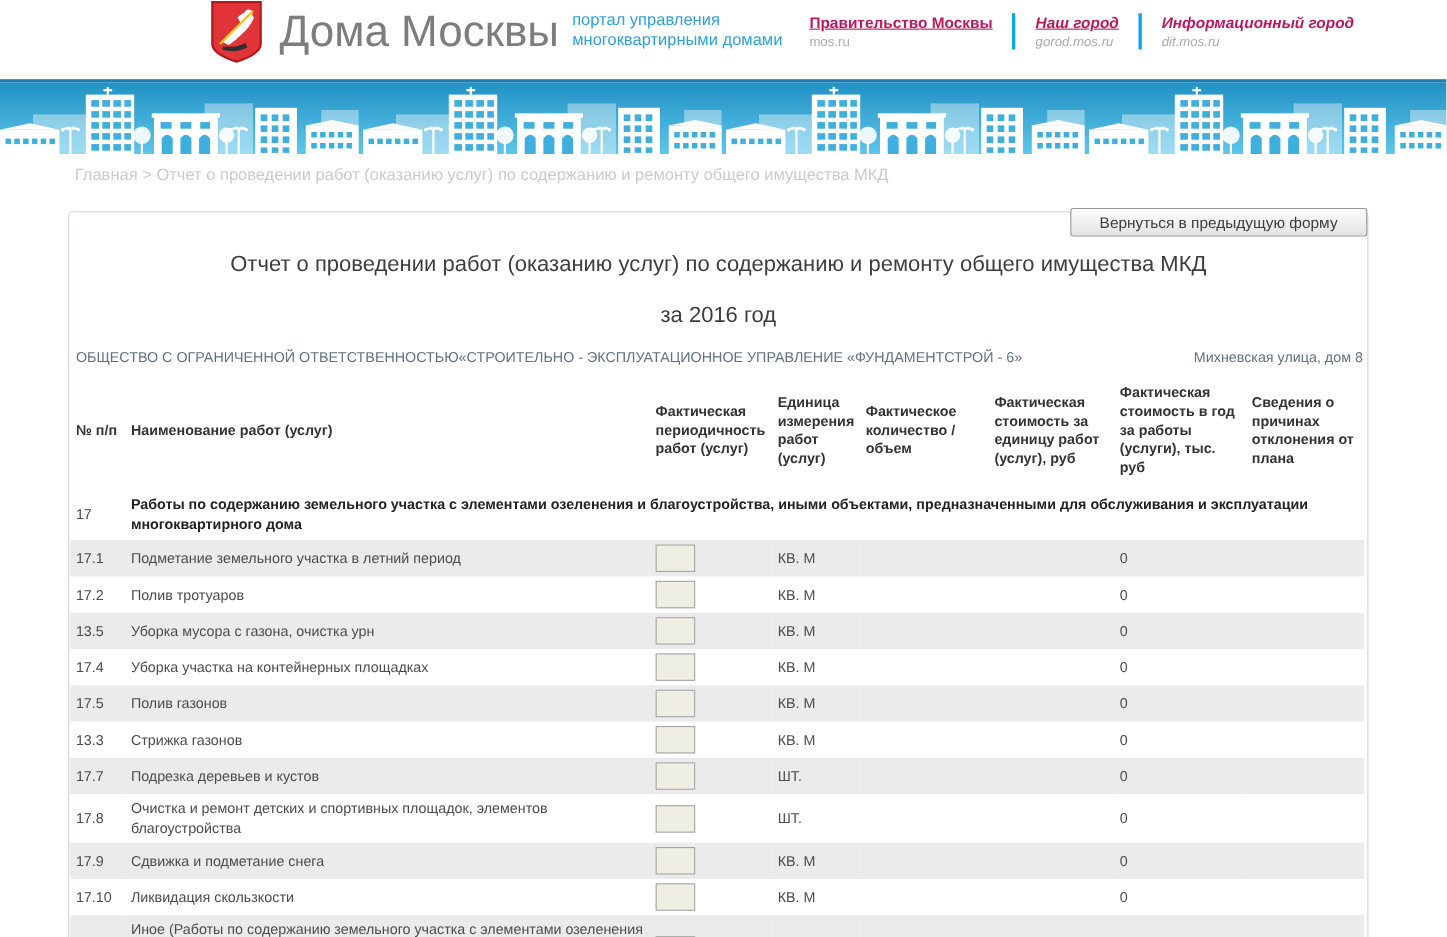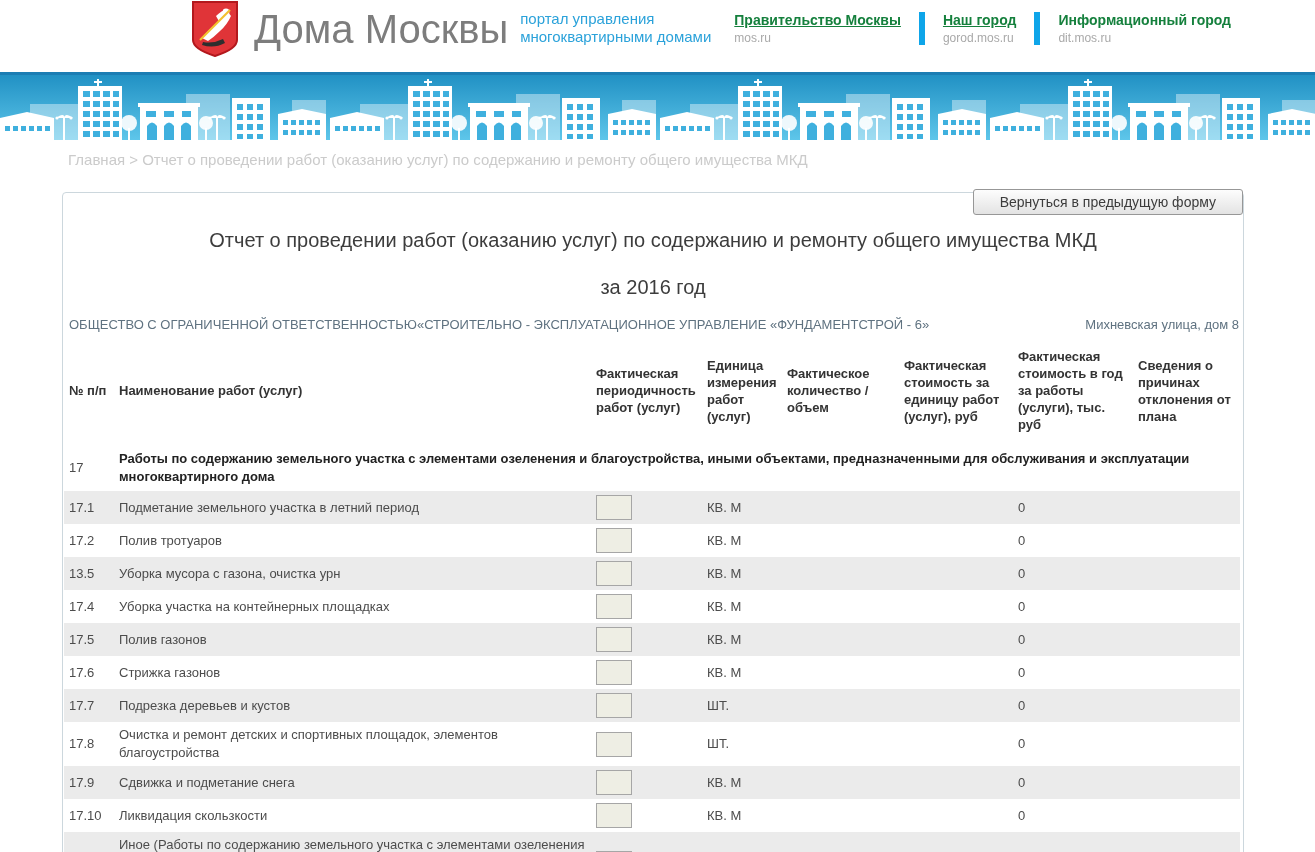"Правительство Москвы" .link-main { color: #15803d -> #be185d }
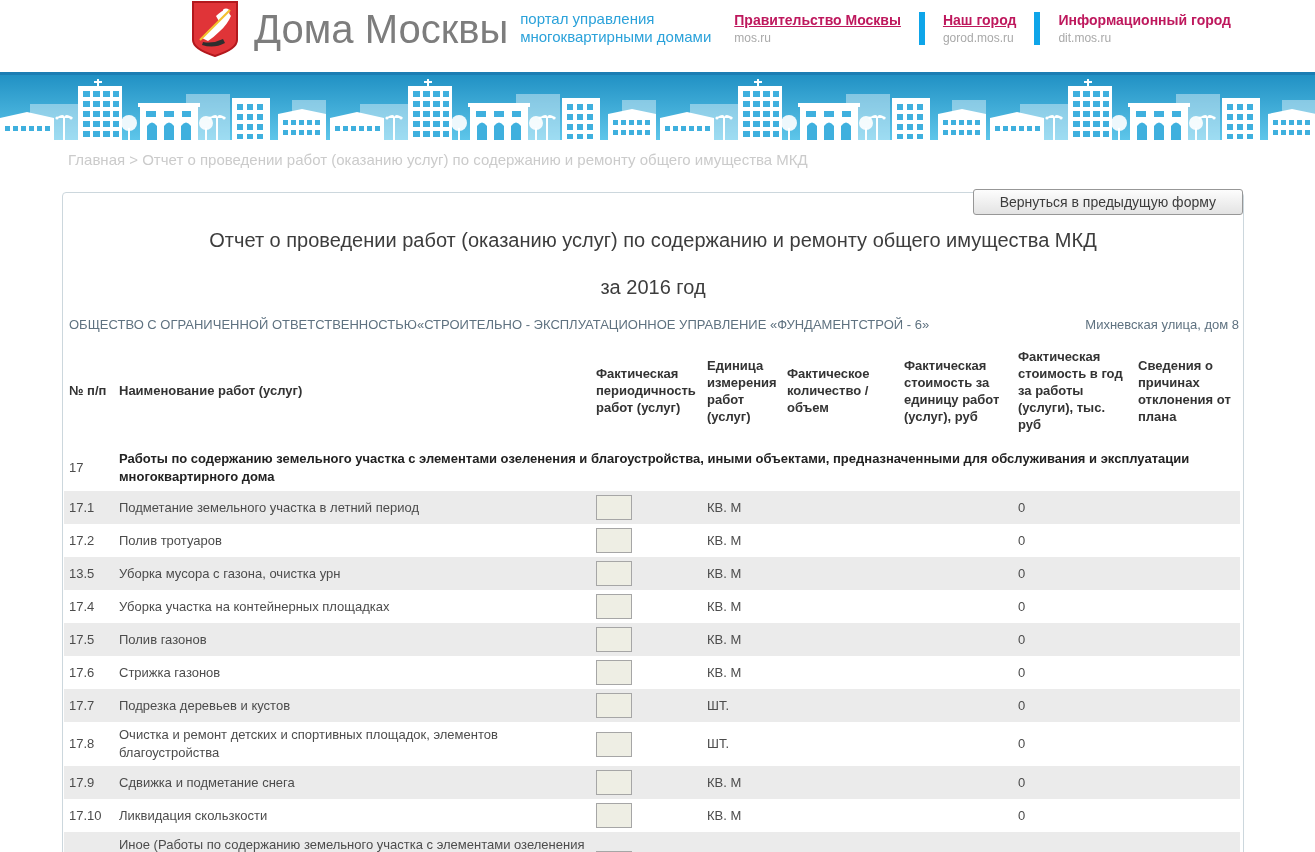"Наш город" .link-group + .link-group { border-left: 6px solid #0ea5e9 -> 3px solid #0ea5e9; font-style: none -> italic }
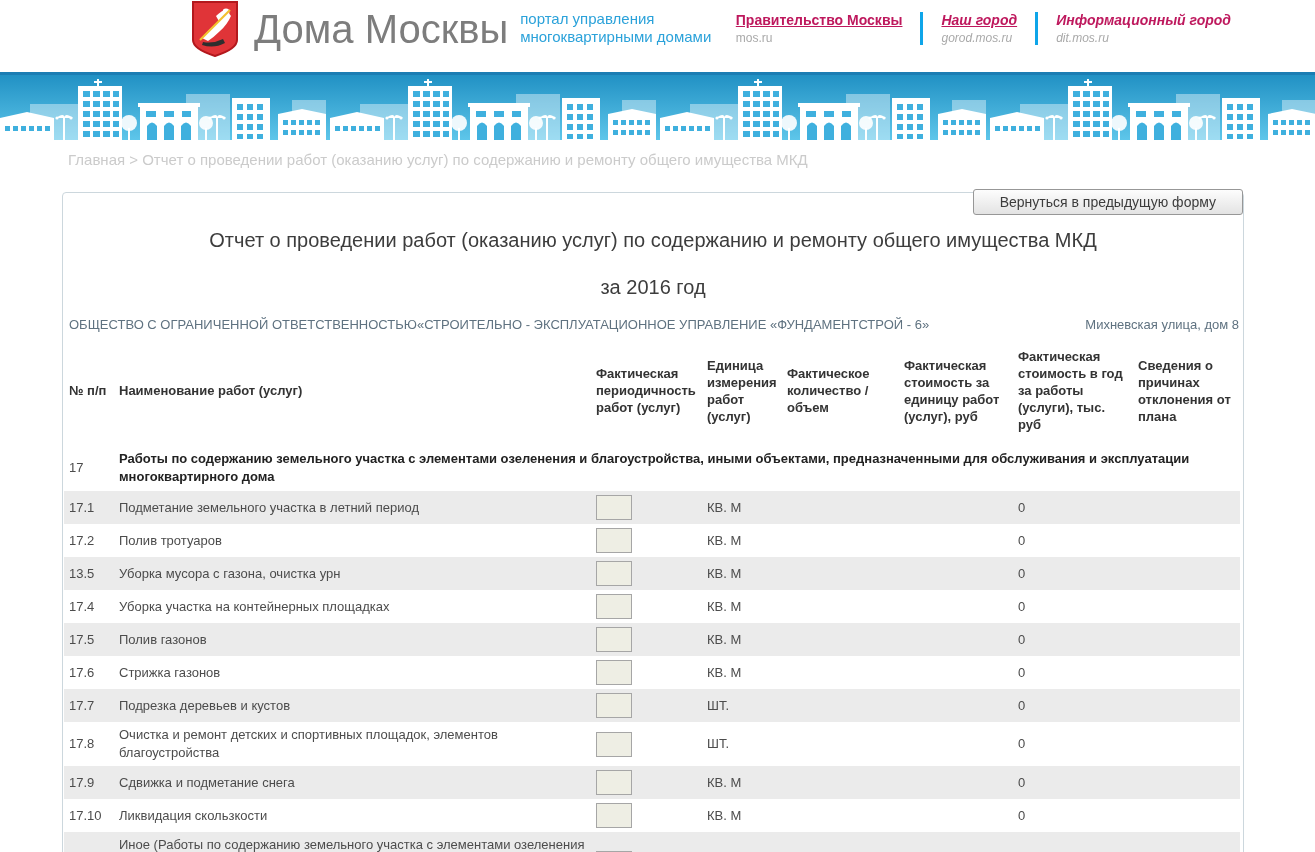"17.6" span { text: 17.6 -> 13.3 }
